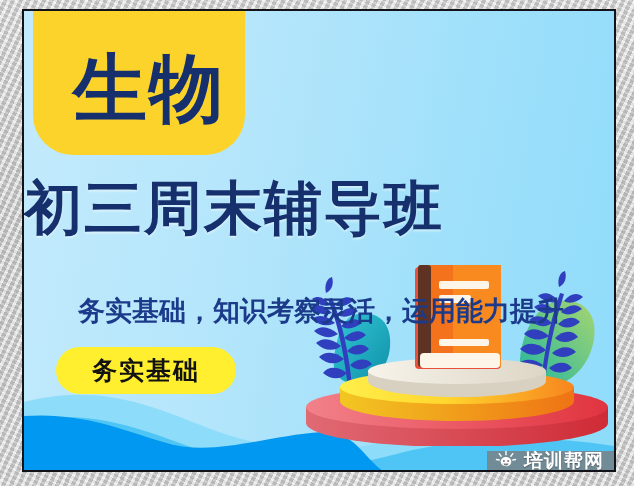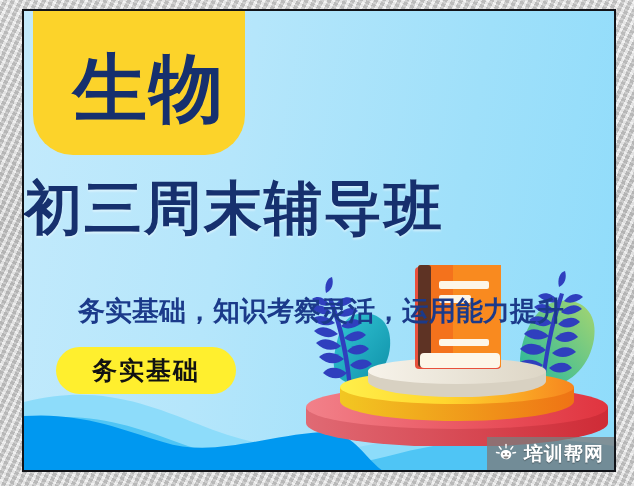"培训帮网" #watermark { height: 33px -> 19px }
